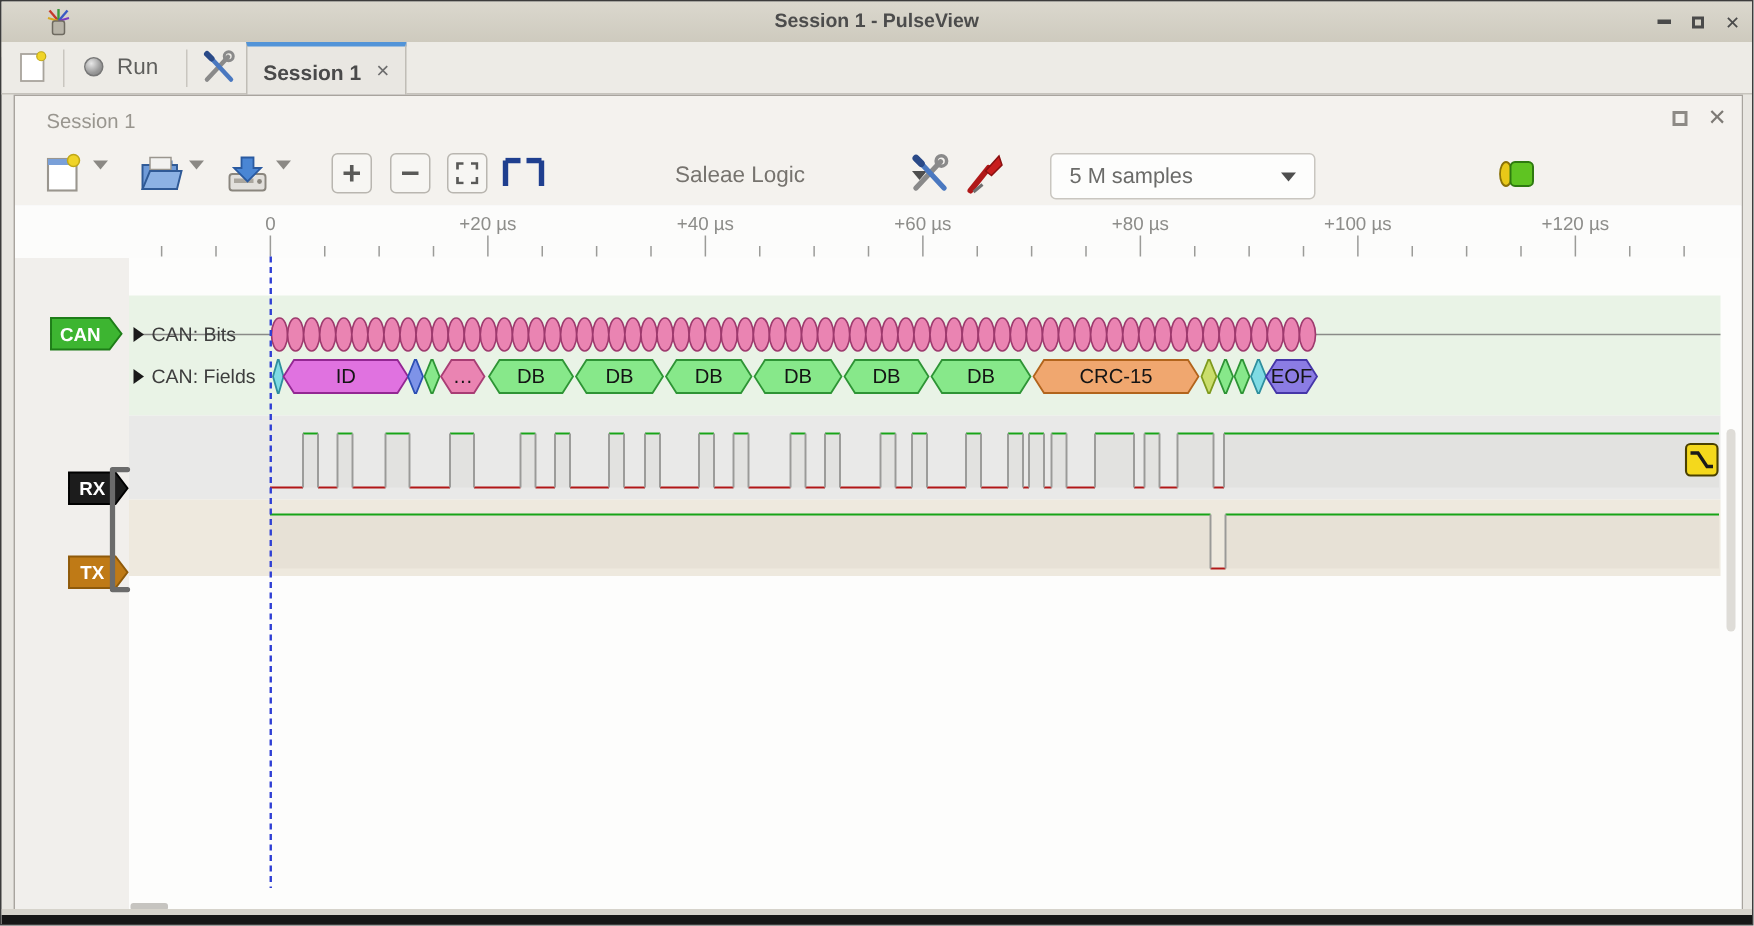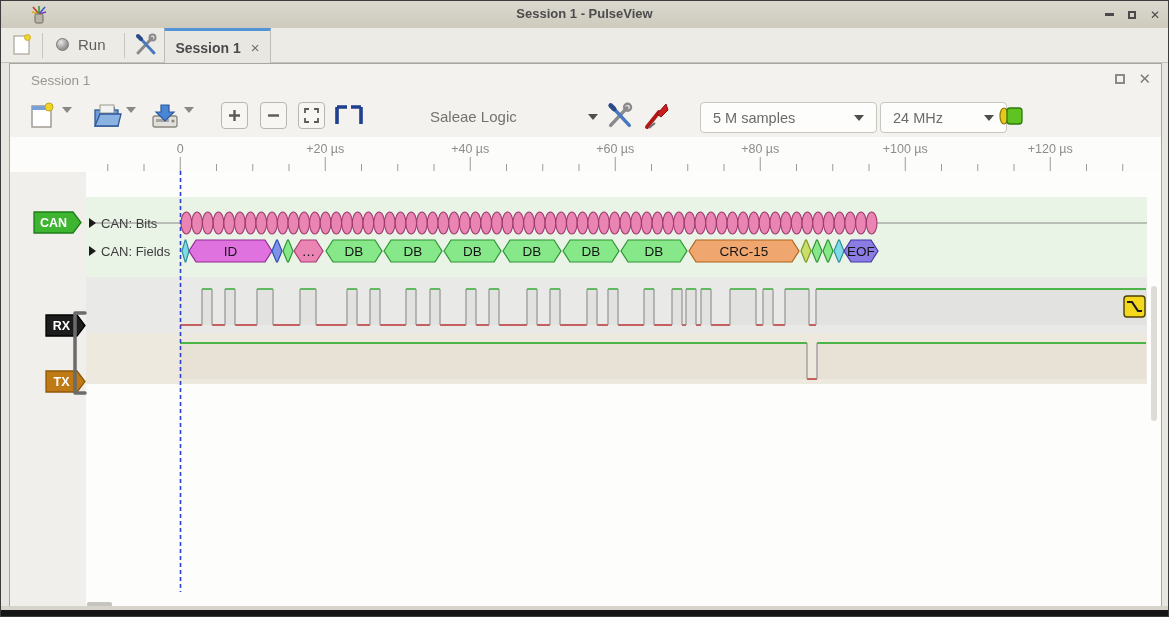"Saleae Logic" .devsel { margin-left: none -> 20px }
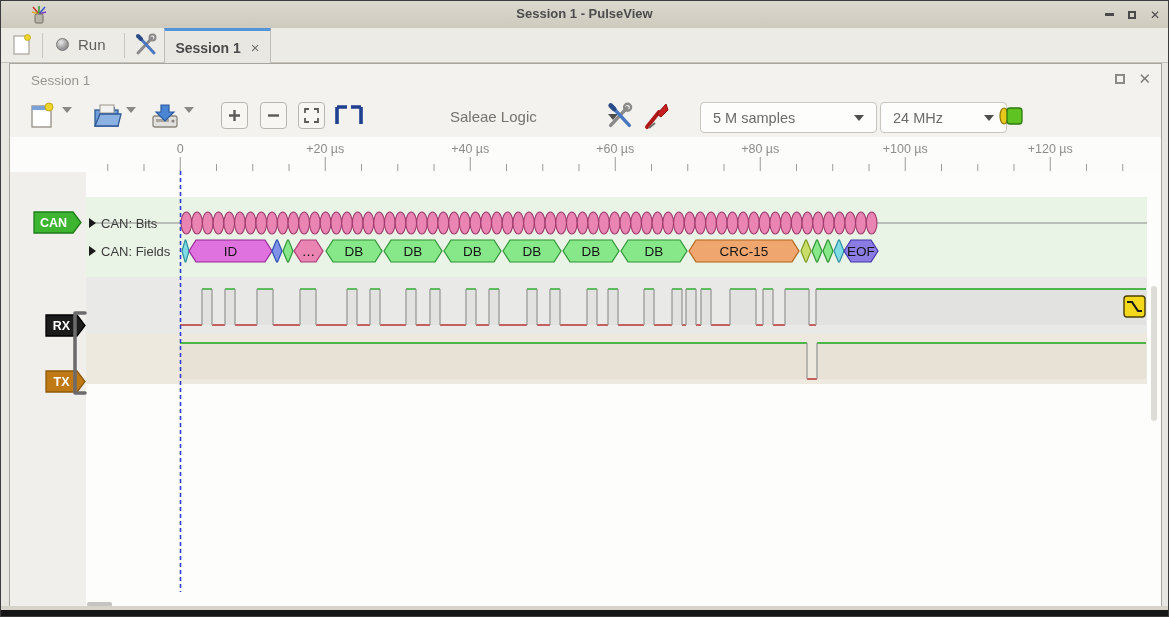"24 MHz" div.tb { html: <div> <span>24 MHz</span> <span></span> </div> -> none }
